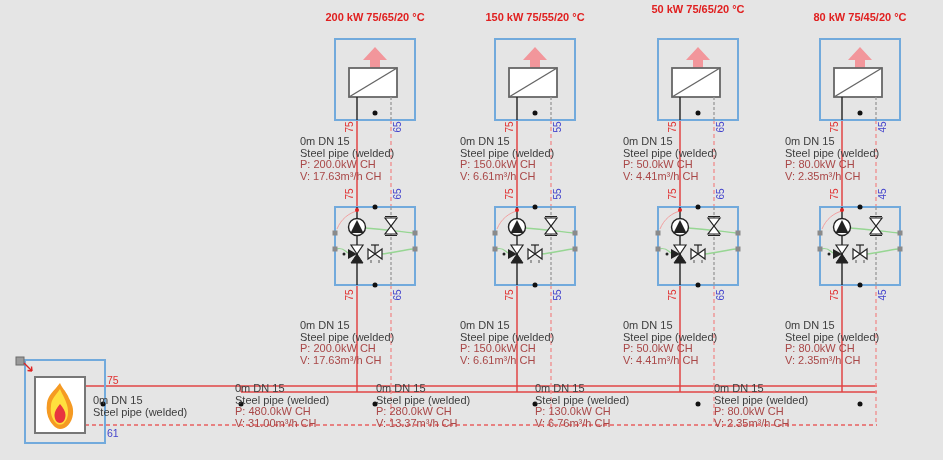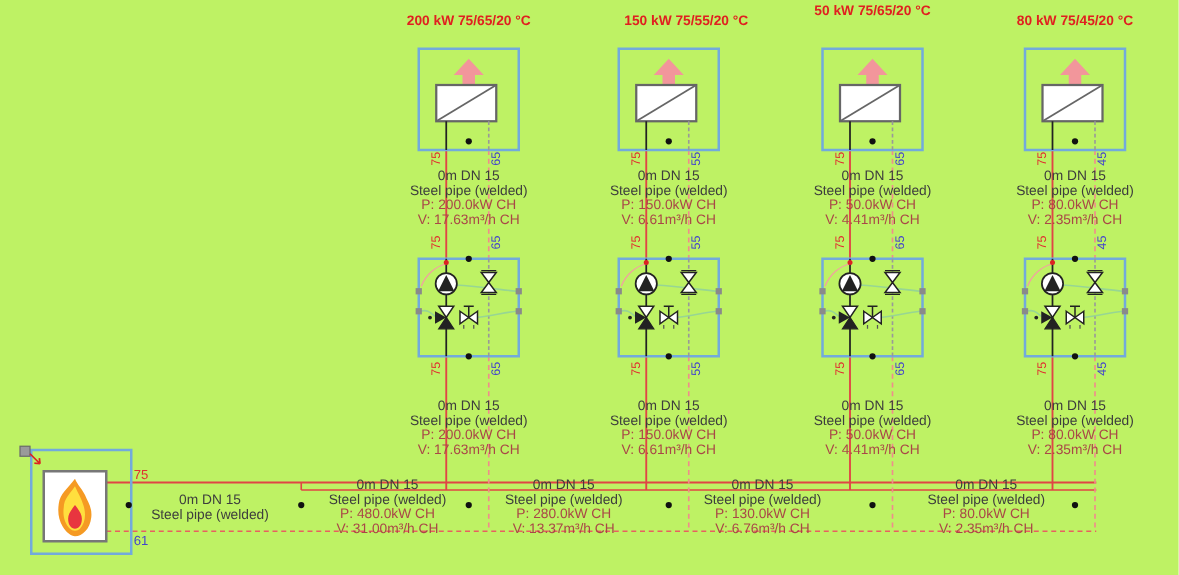"200 kW 75/65/20 °C" #stage { background: #bef264 -> #e5e5e5 }
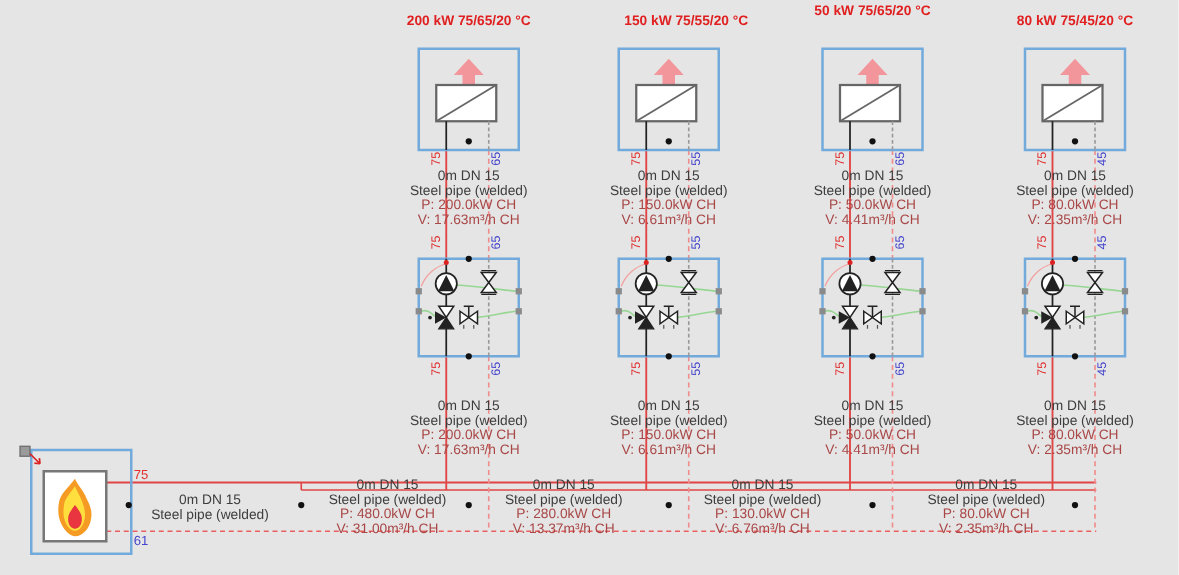"150 kW 75/55/20 °C" div.pw { left: 464px -> 450px }
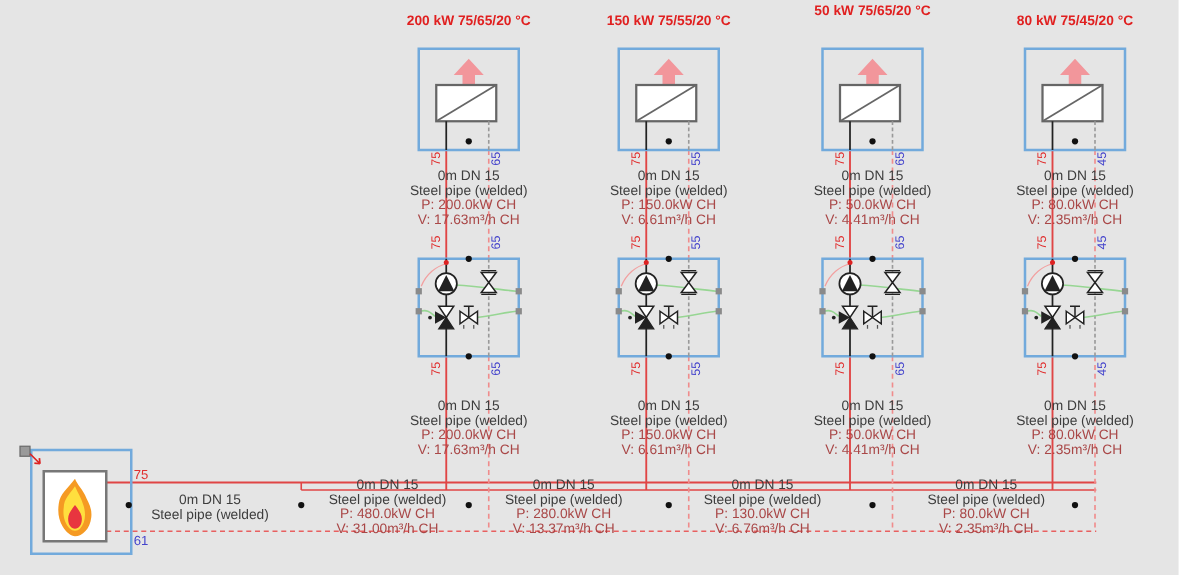"0m DN 15" .pb { text-align: center -> none }
